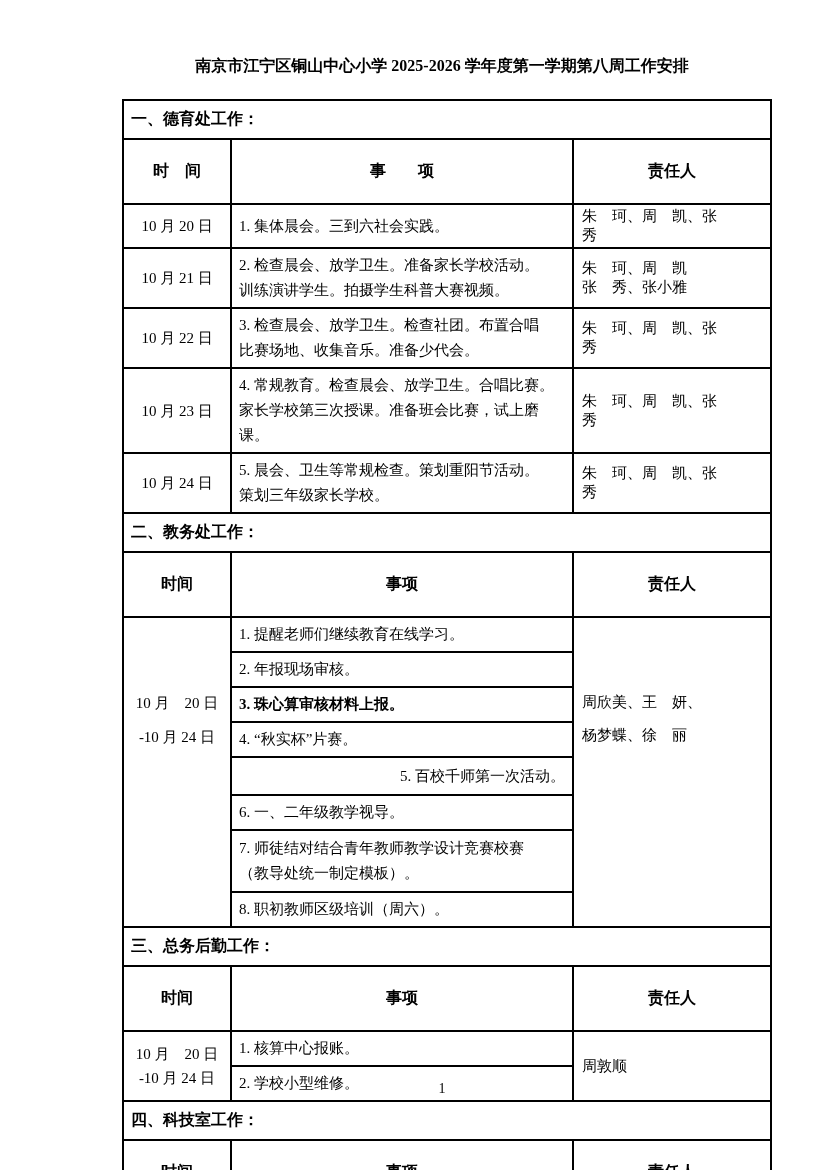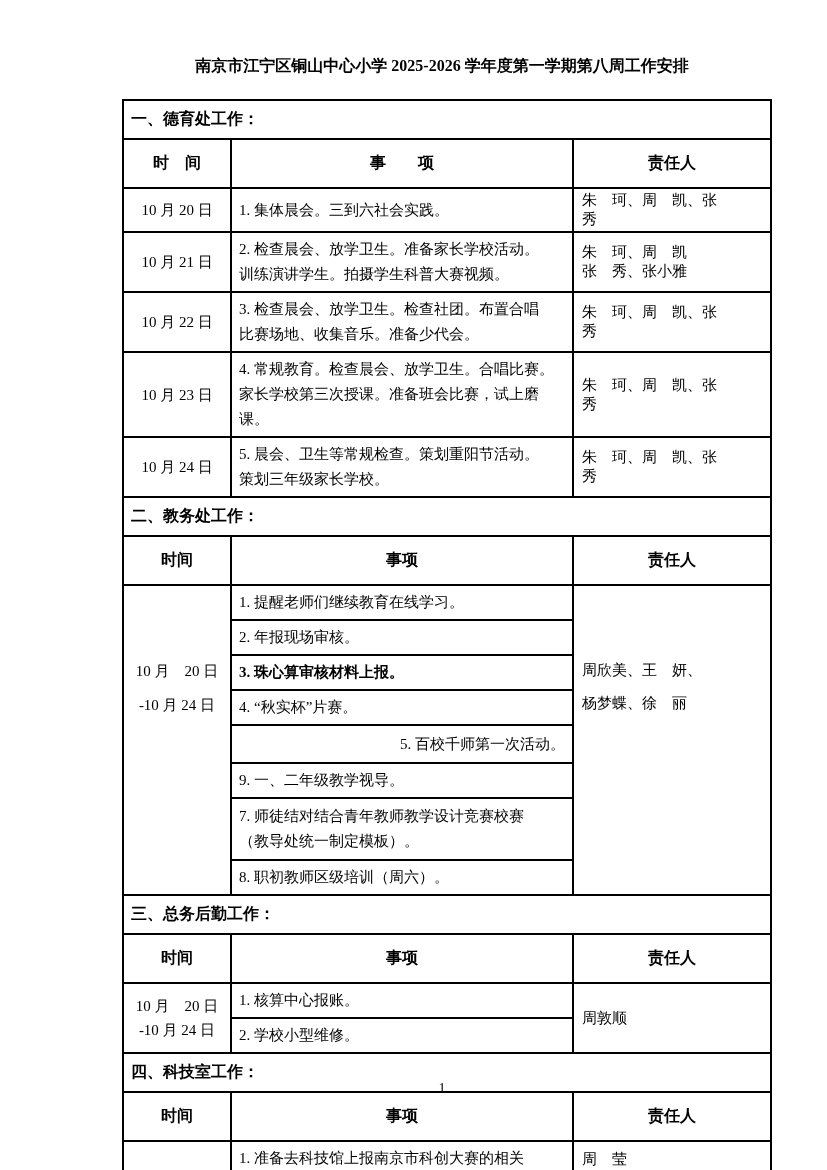"时 间" tr.colhdr td { padding: 10px -> 18px }
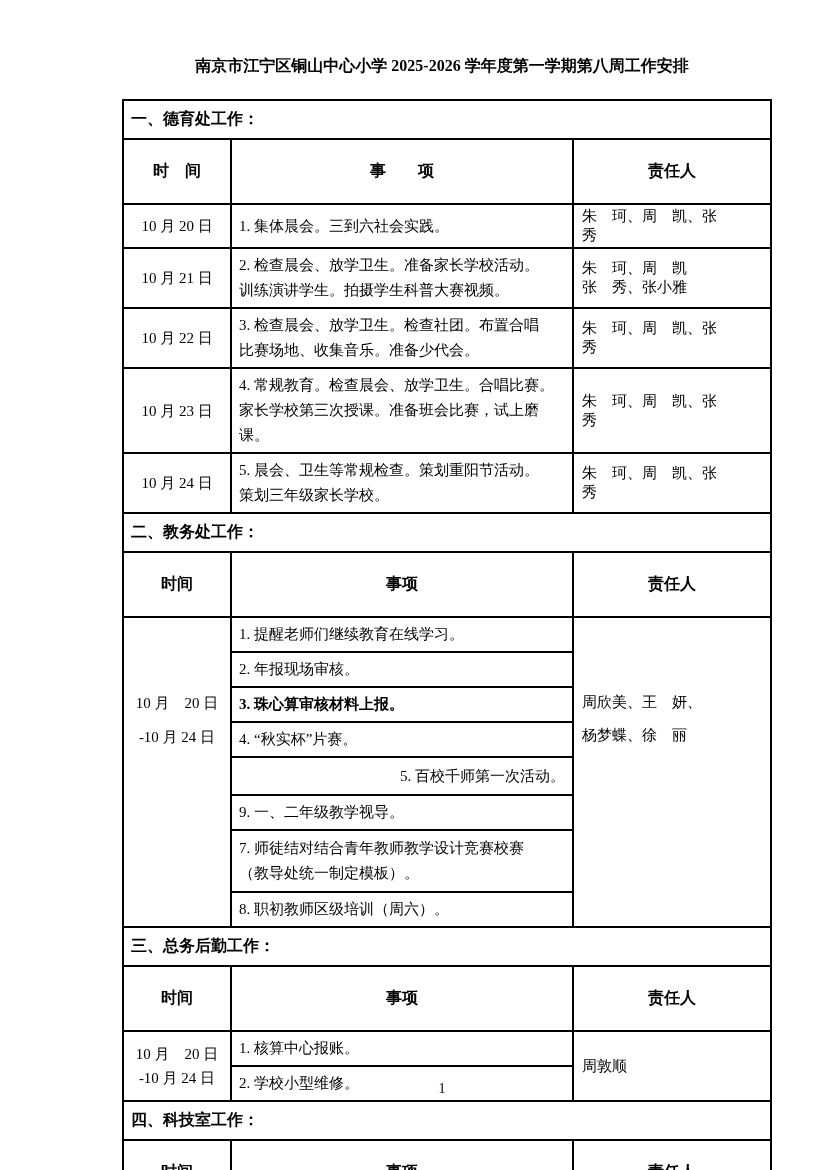"9. 一、二年级教学视导。" td.item { text: 9 -> 6 }
